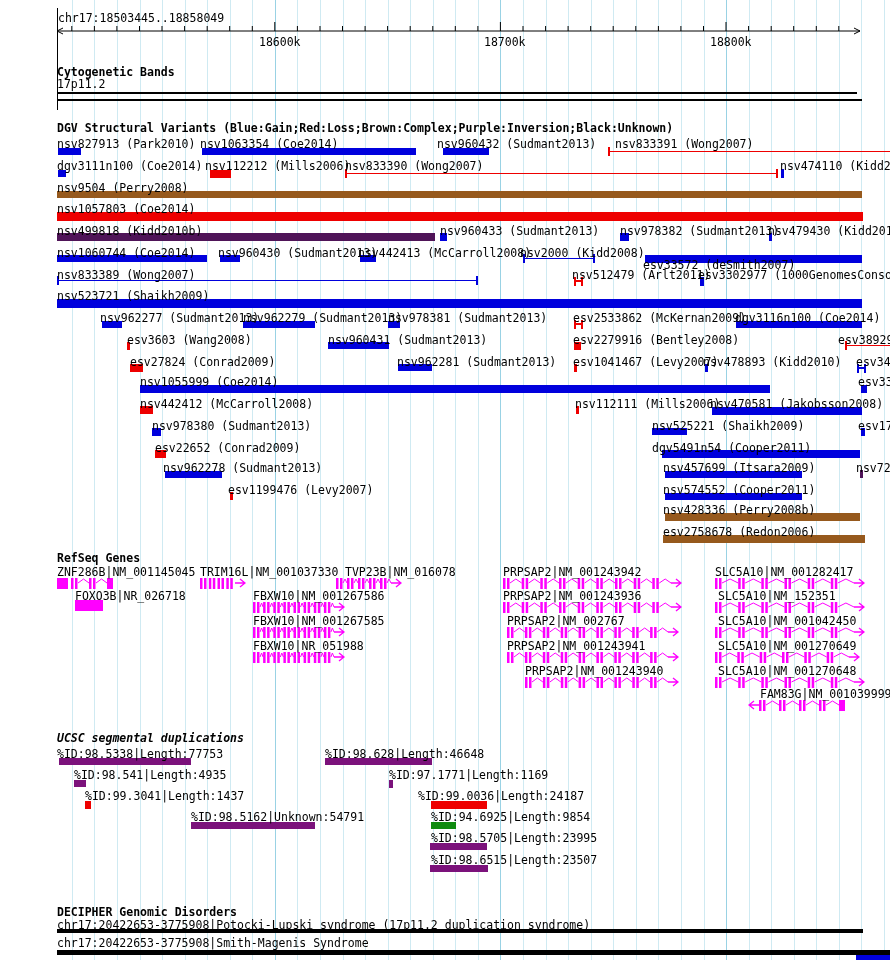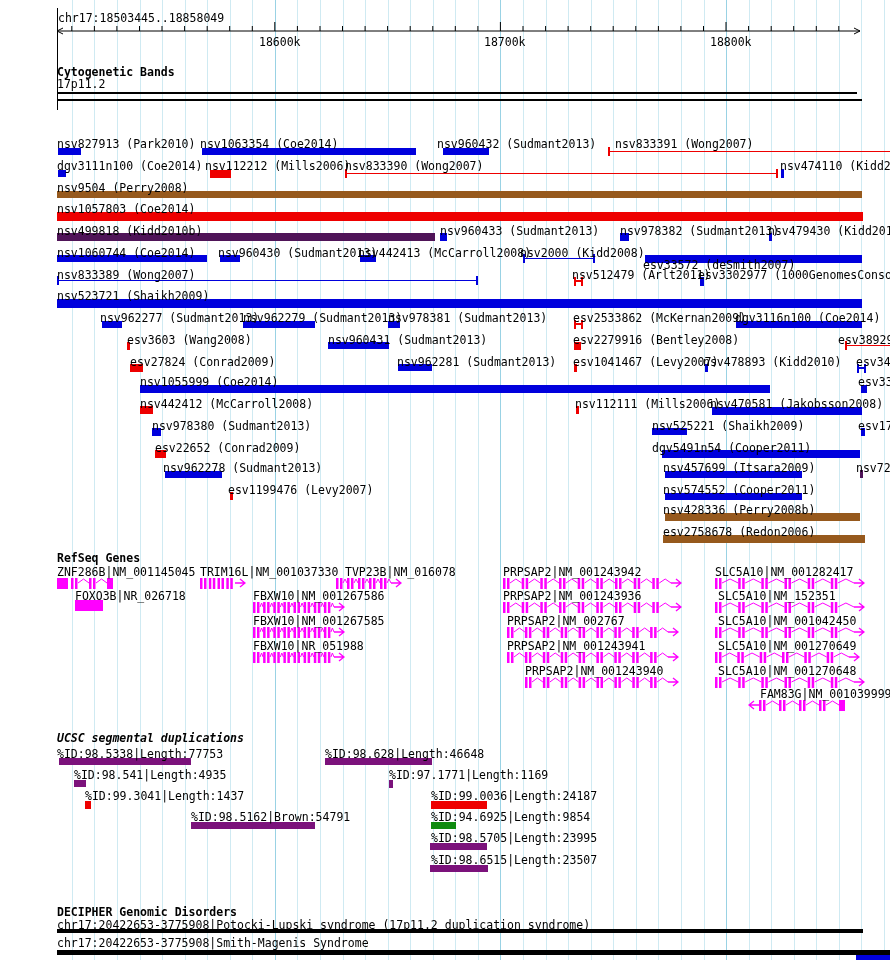"DGV Structural Variants" div.hdr { html: none -> <div>DGV Structural Variants (Blue:Gain;Red:Loss;Brown:Complex;Purple:Inversion;Black:Unknown)</div> }
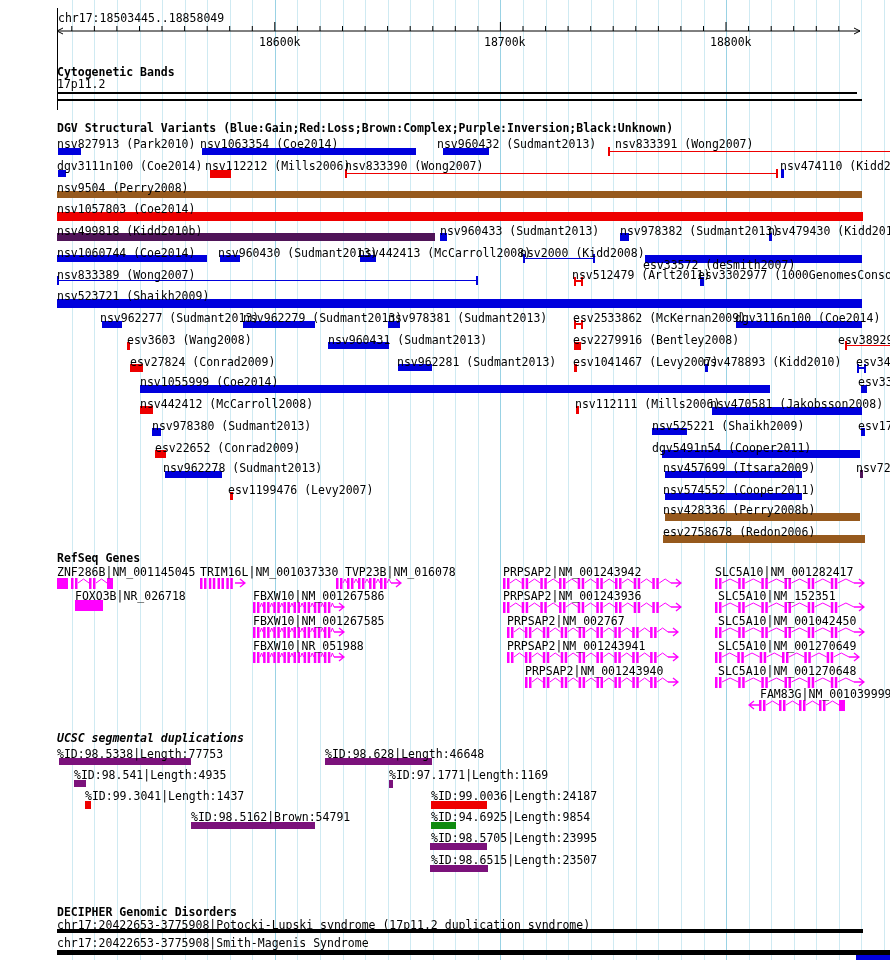"%ID:99.0036|Length:24187" div.lbl { left: 431px -> 418px }
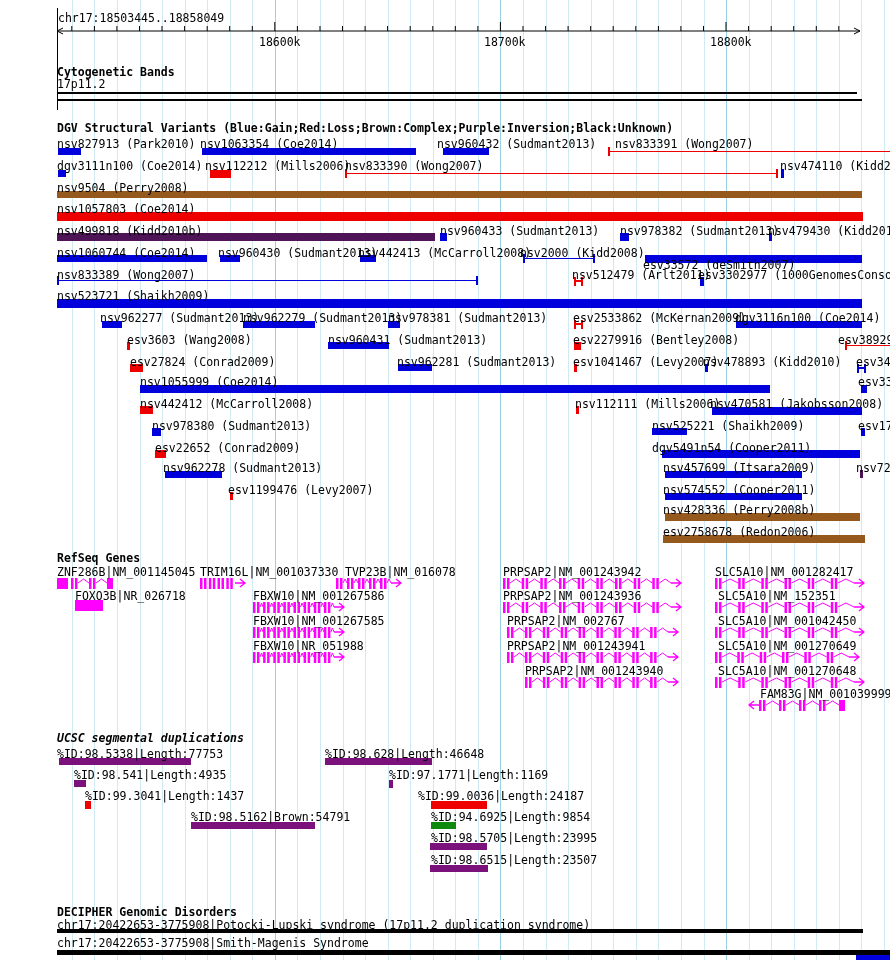"%ID:98.5162|Brown:54791" div.lbl { text: Brown:54791 -> Unknown:54791 }
